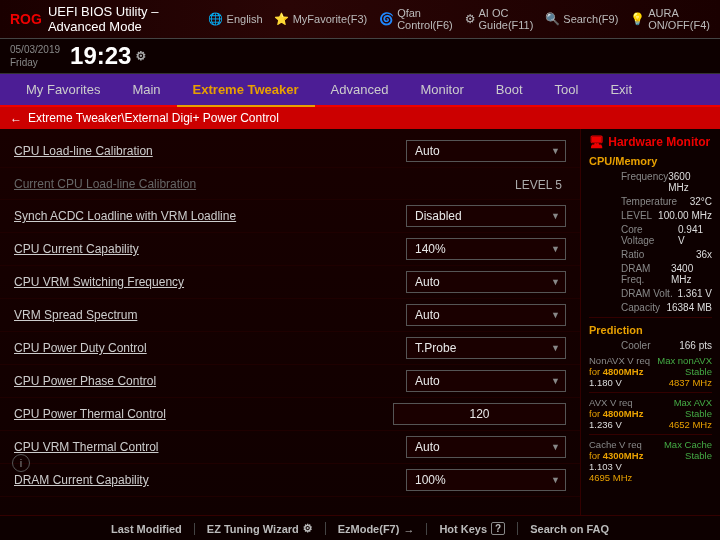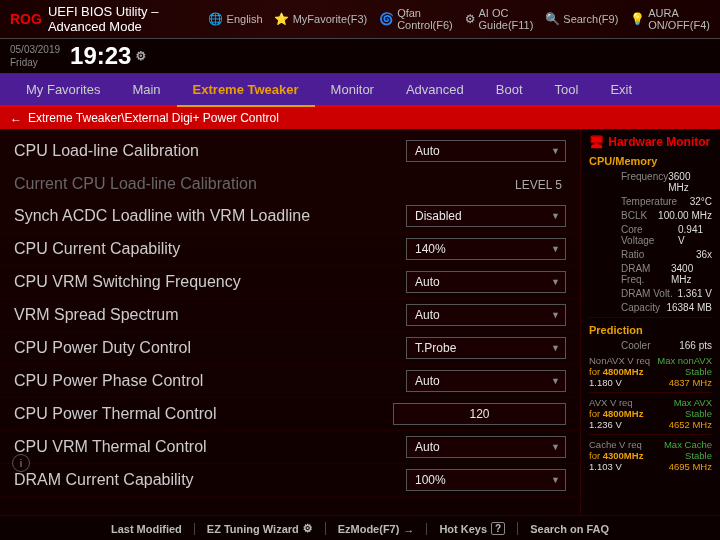"Monitor" span.nav-item { order: before "Advanced" -> after "Advanced" }
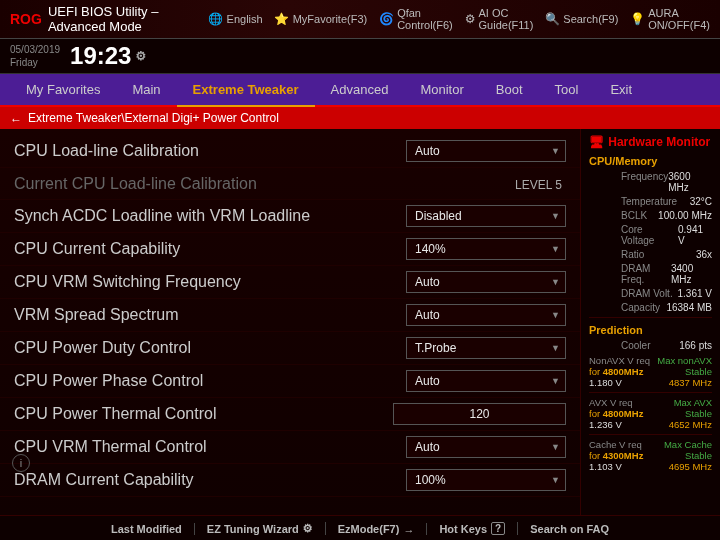"CPU Load-line Calibration" .setting-label { font-size: 16px -> 12px; text-decoration: none -> underline }
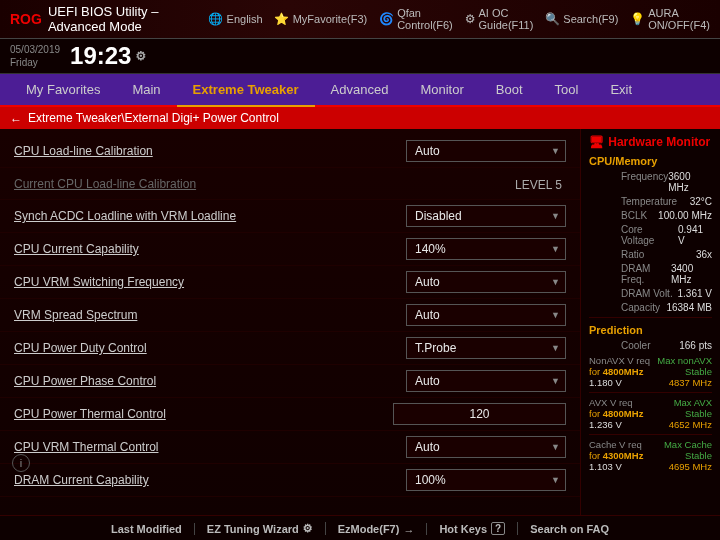"BCLK" span.stat-label { text: BCLK -> LEVEL }
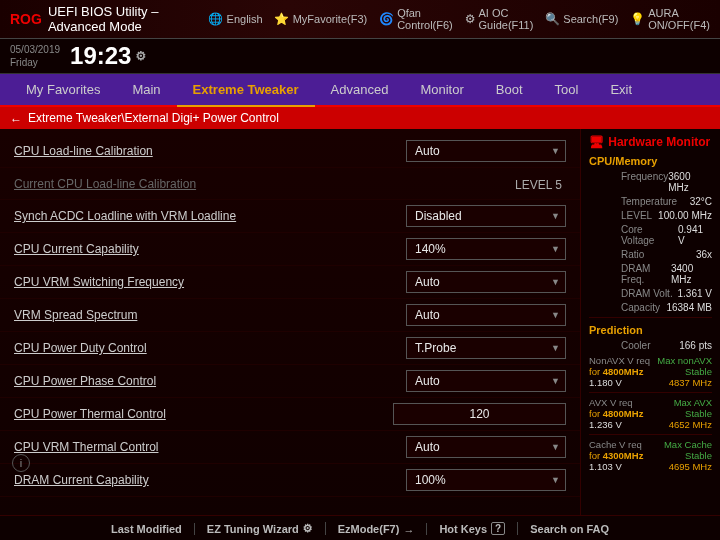"1.103 V" div { flex-direction: none -> column }
